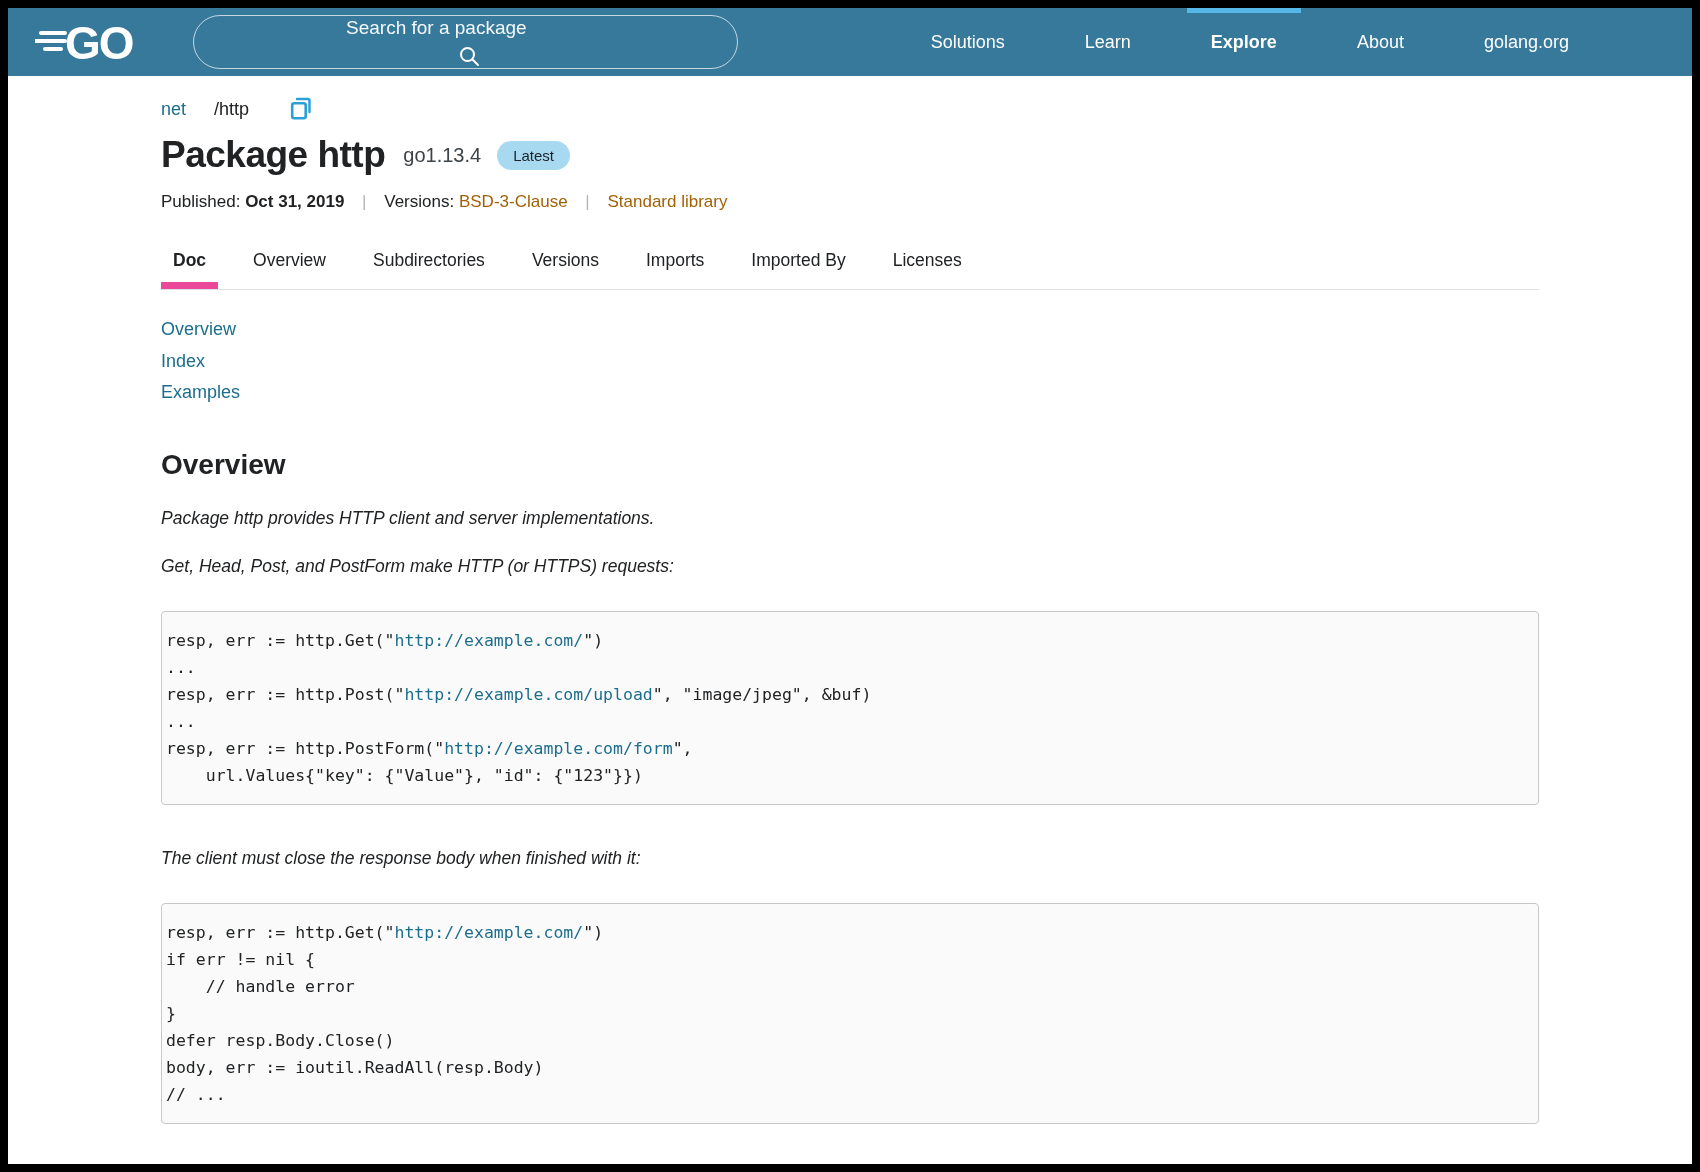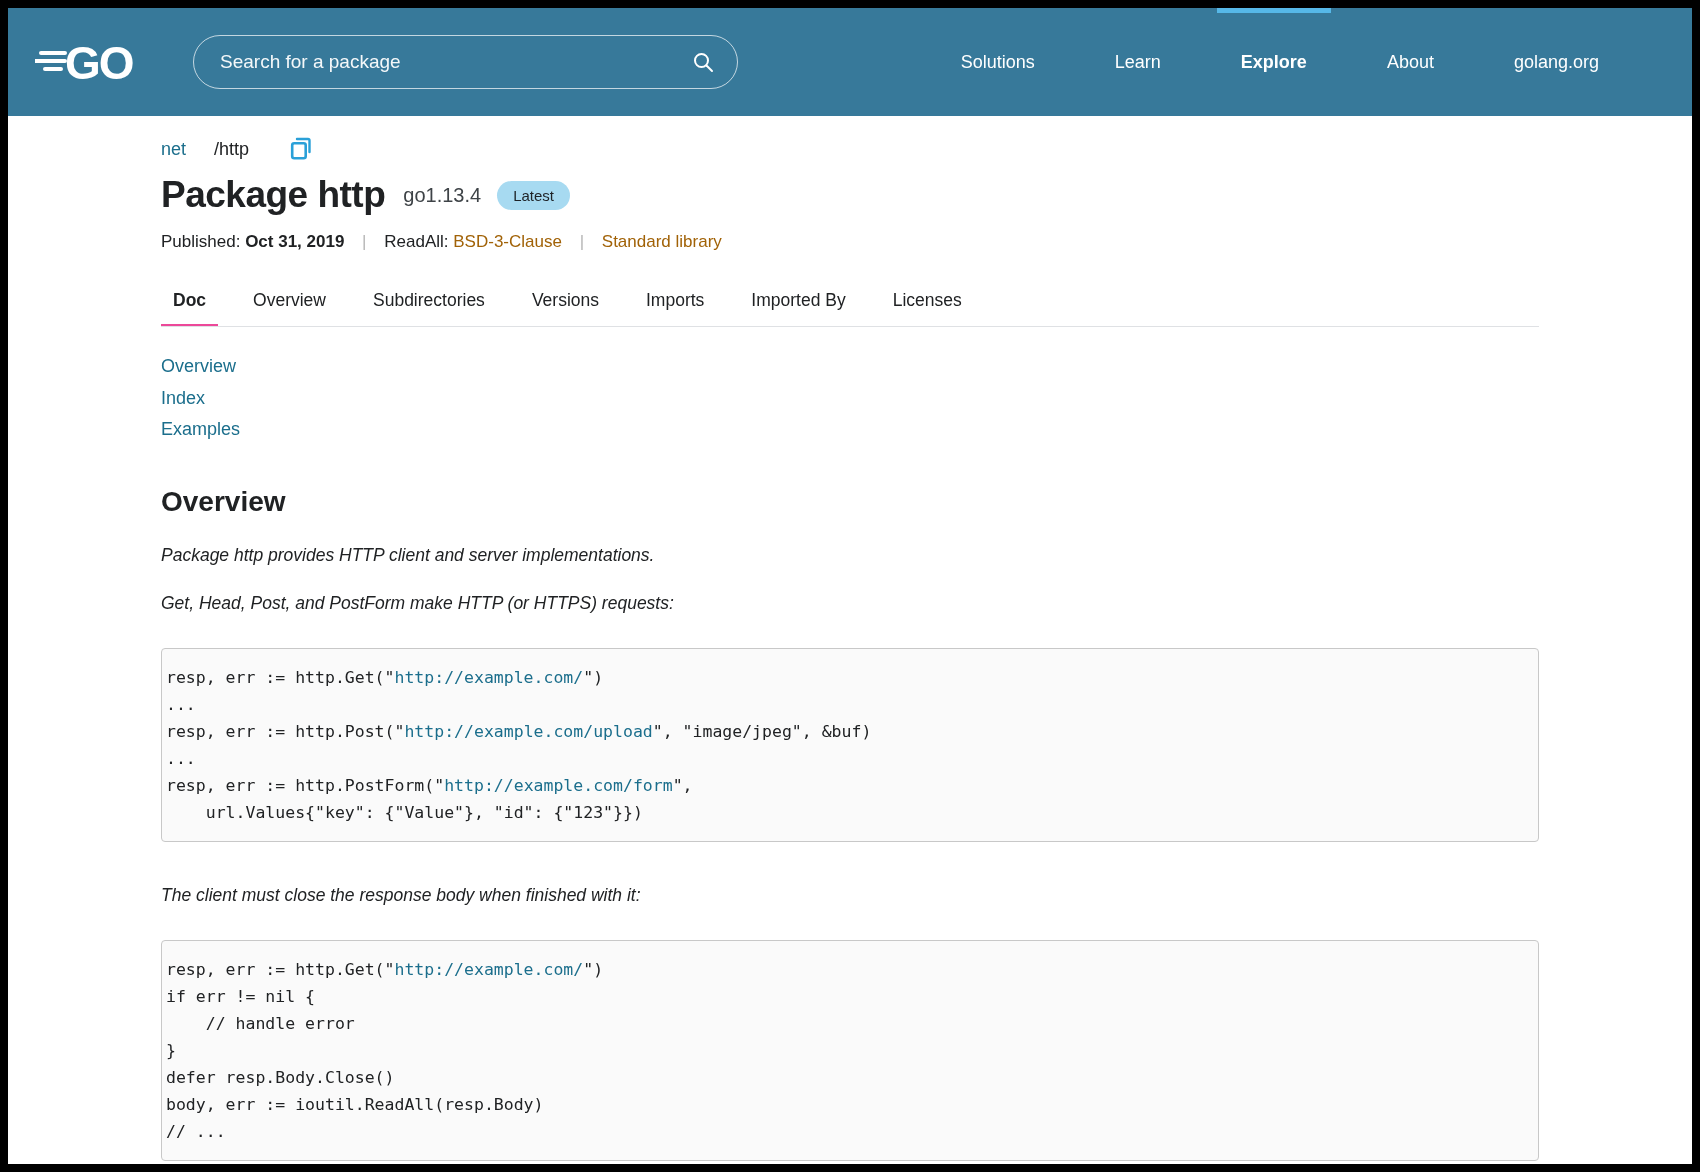"GO" .site-header { height: 108px -> 68px; padding: 0 69px 0 27px -> 0 99px 0 27px }
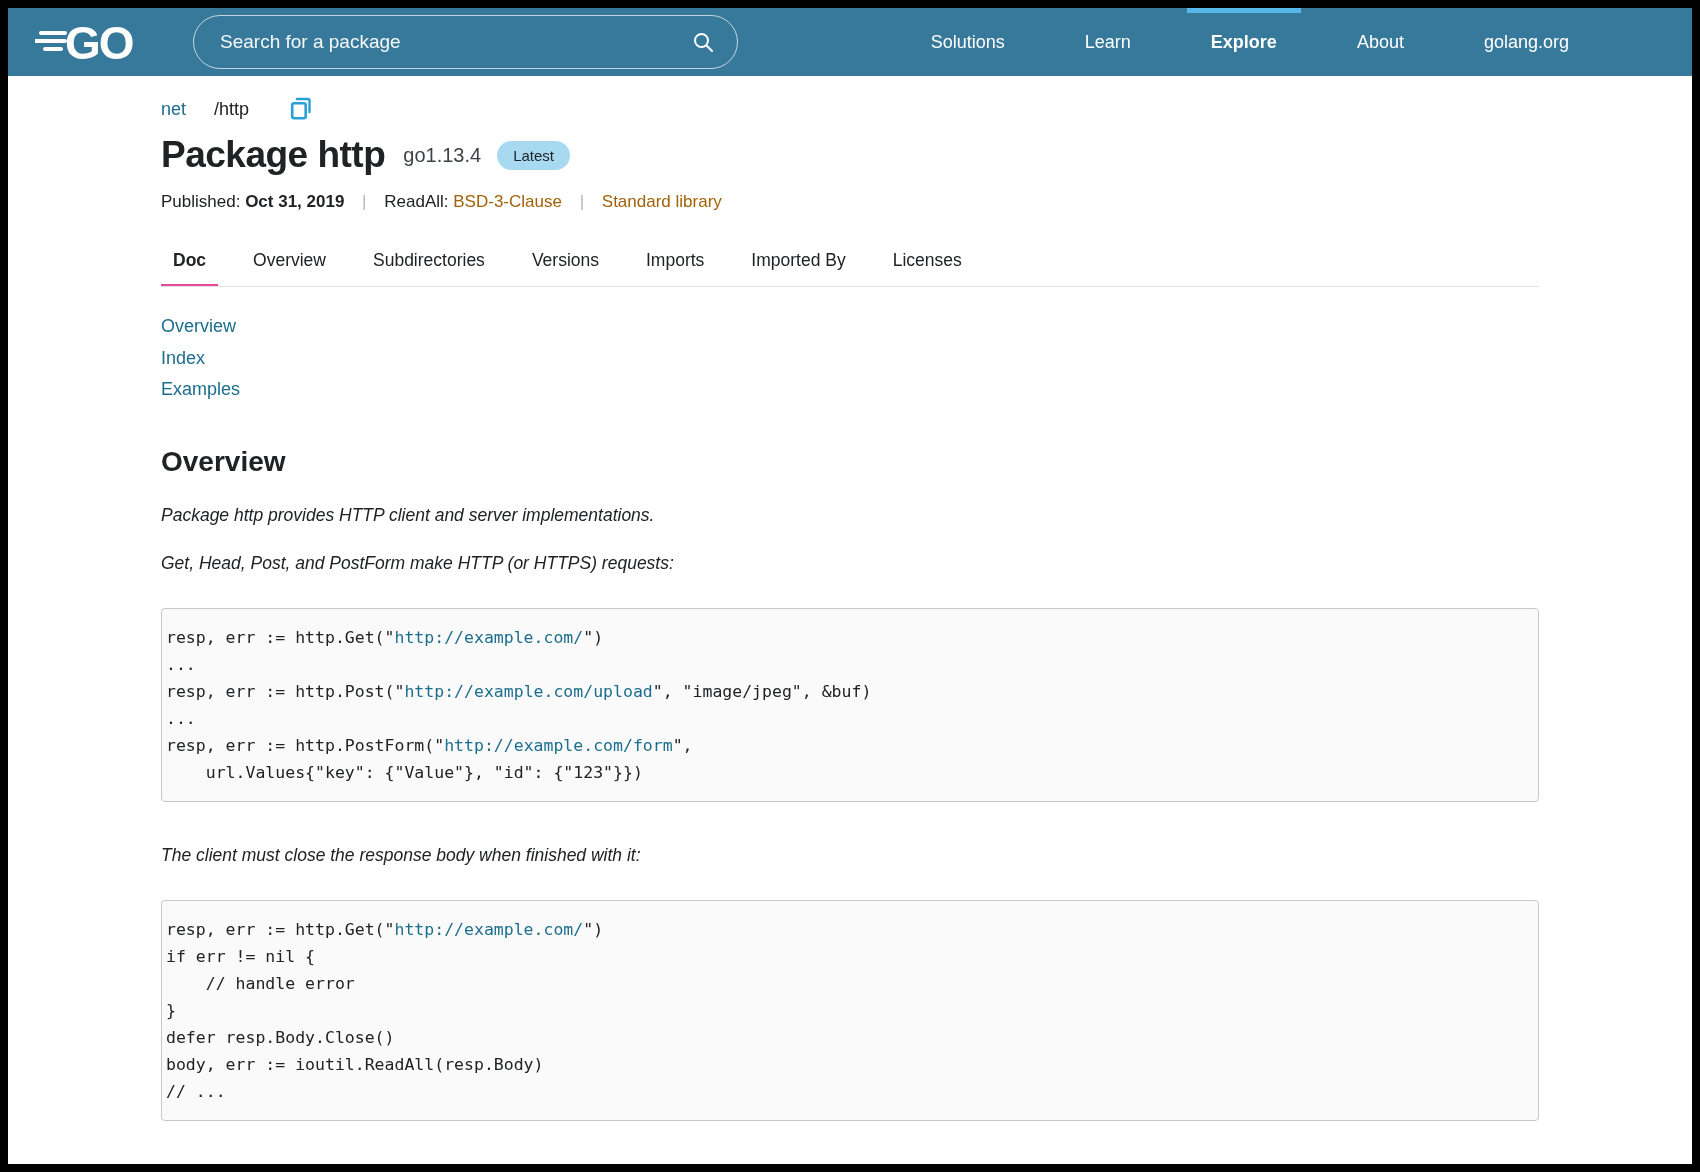"Search for a package" .search-box { flex-direction: none -> column }
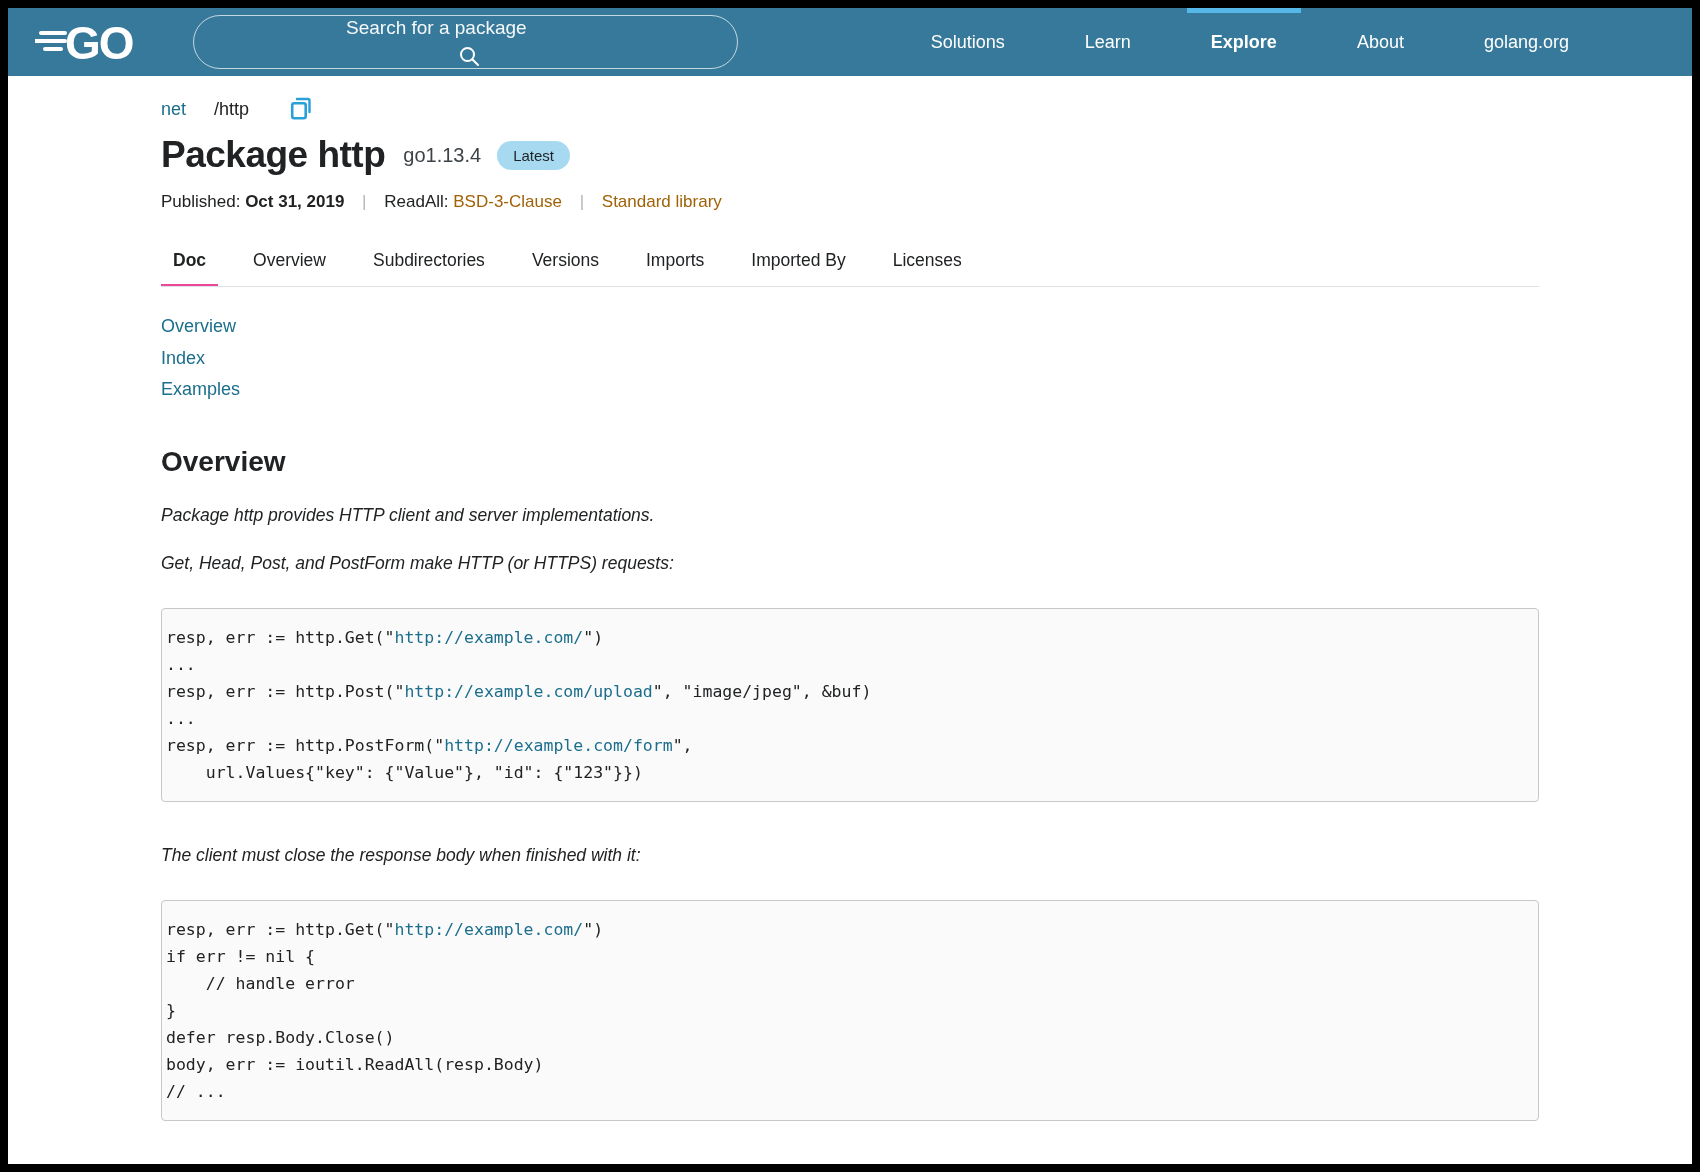"ReadAll:" span { text: ReadAll -> Versions }
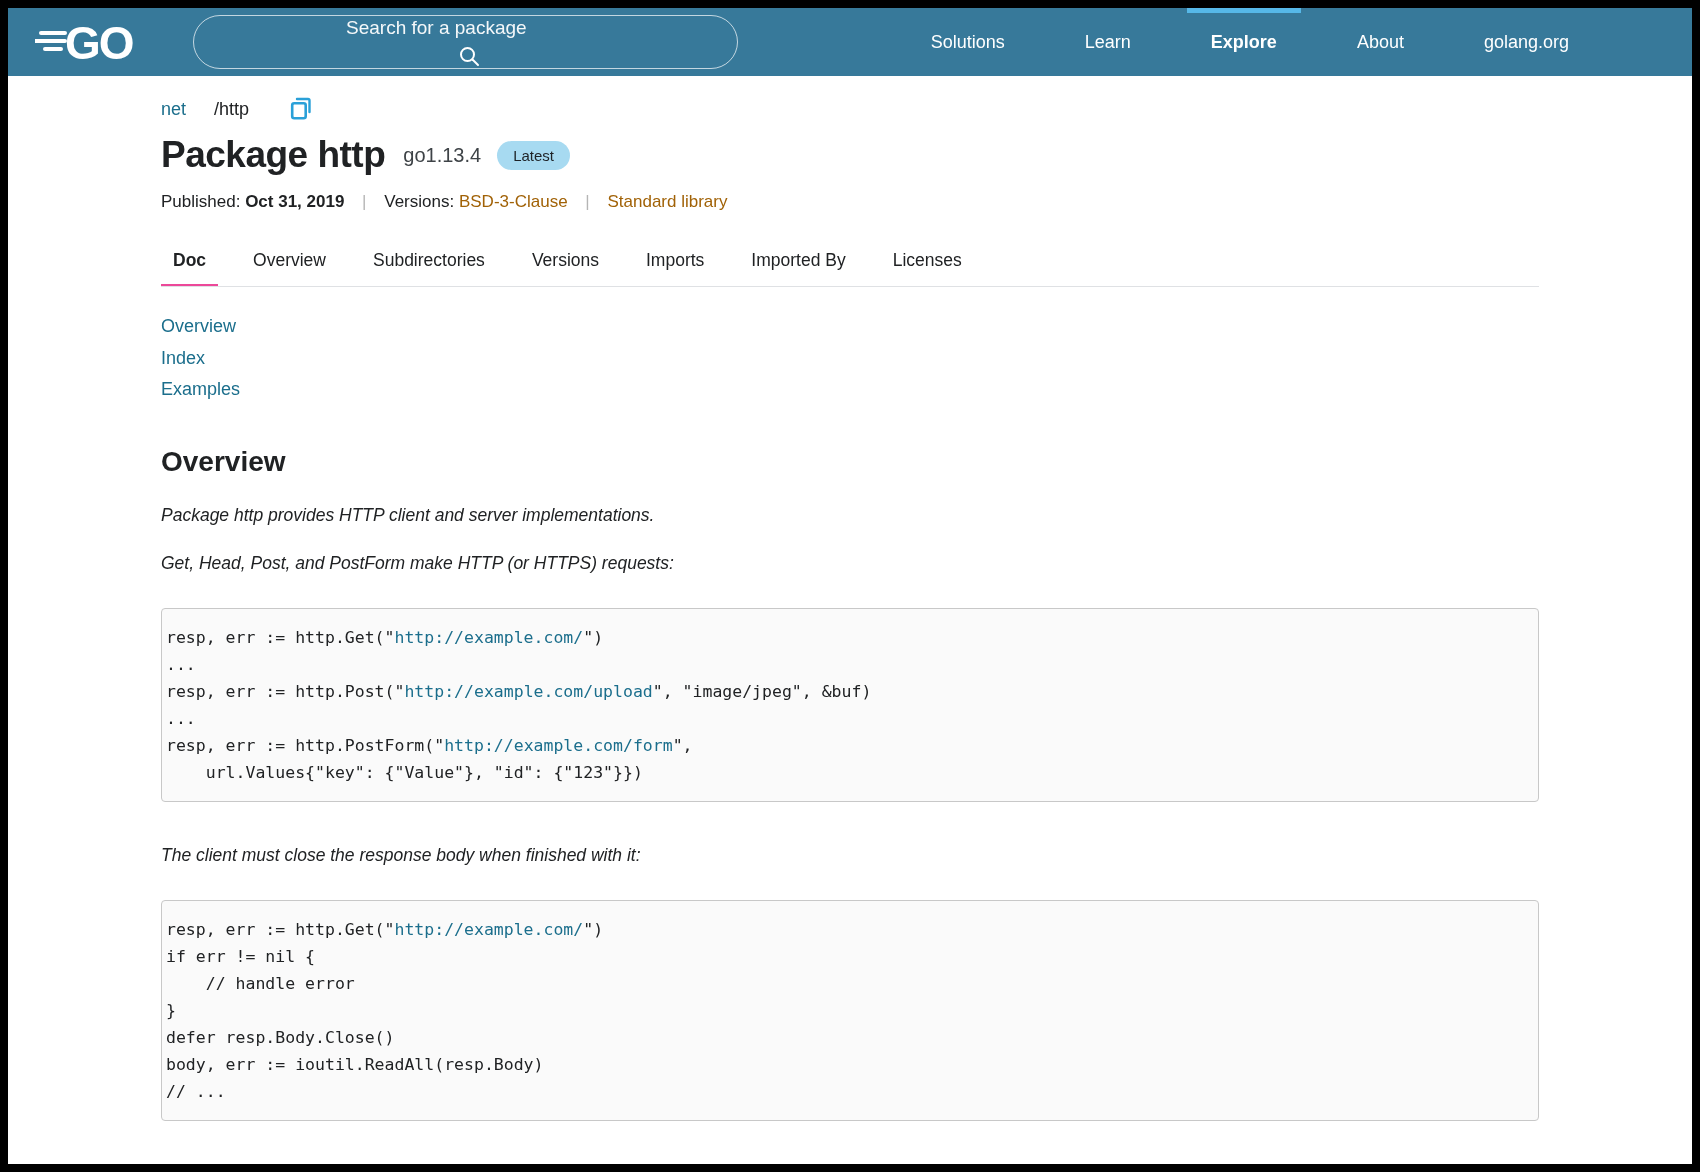"Doc" .tab.active { border-bottom: 2px solid #ec4899 -> 7px solid #ec4899 }
